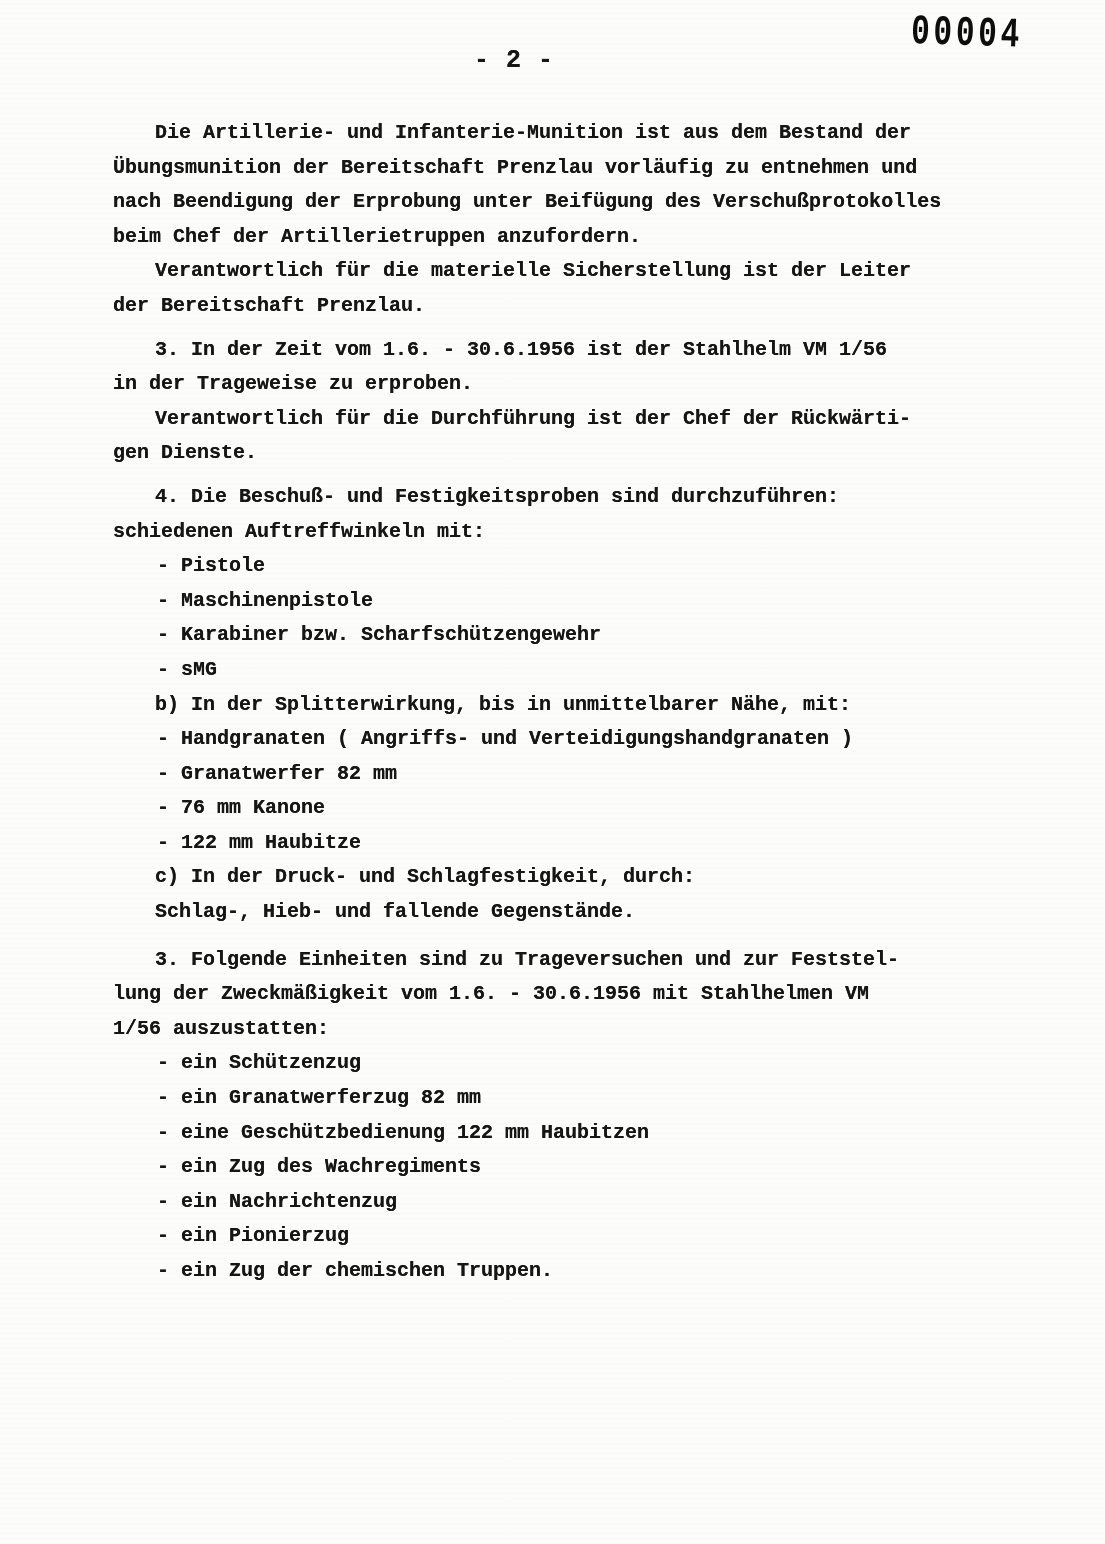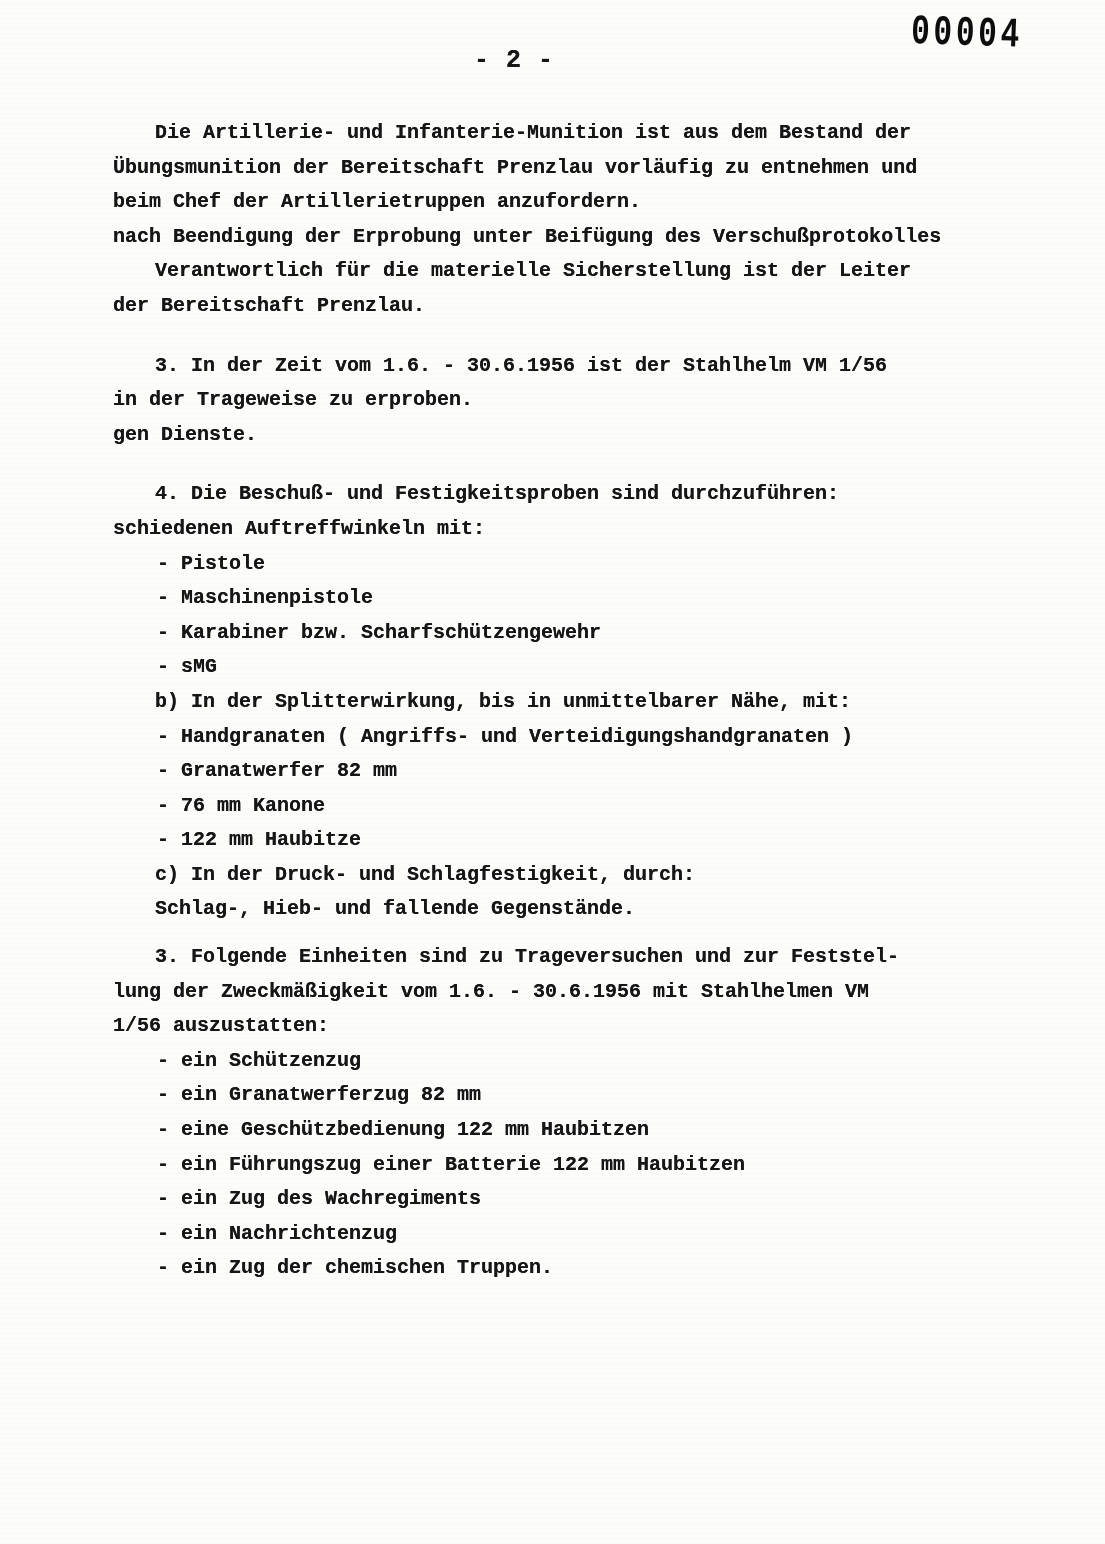"beim Chef der Artillerietruppen" div.line { order: before "nach Beendigung der Erprobung unter" -> after "nach Beendigung der Erprobung unter" }
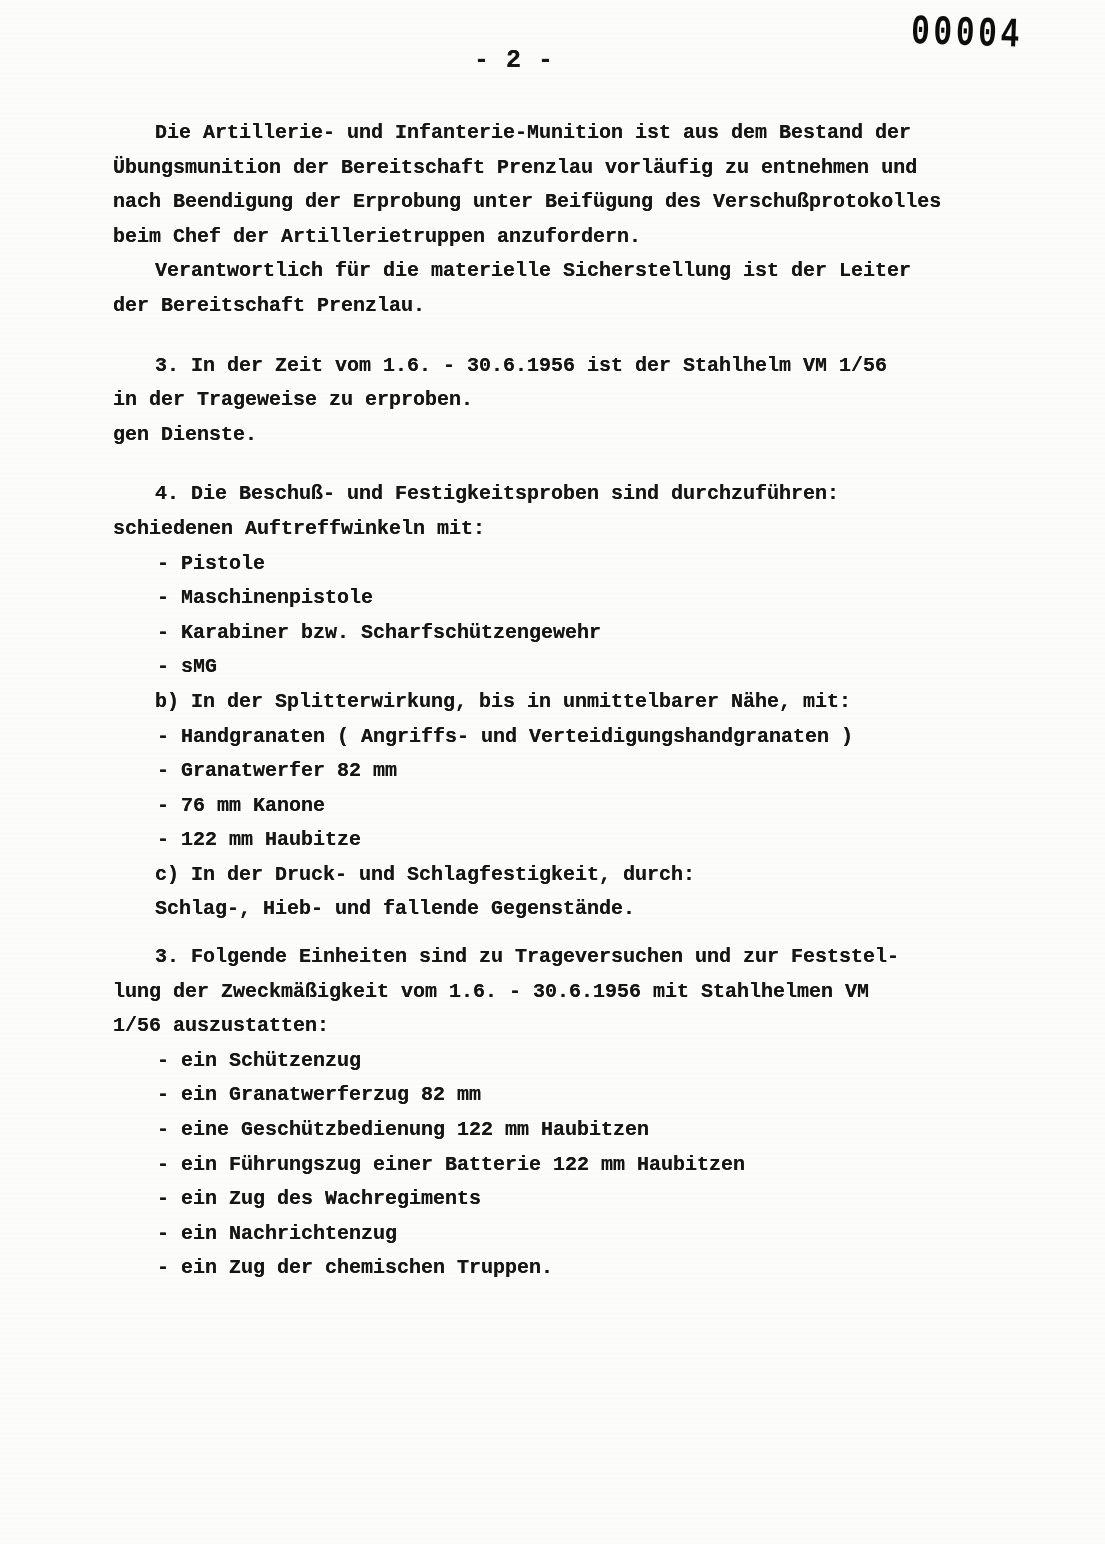"3. In der Zeit vom" .gap { margin-top: 25px -> 9px }
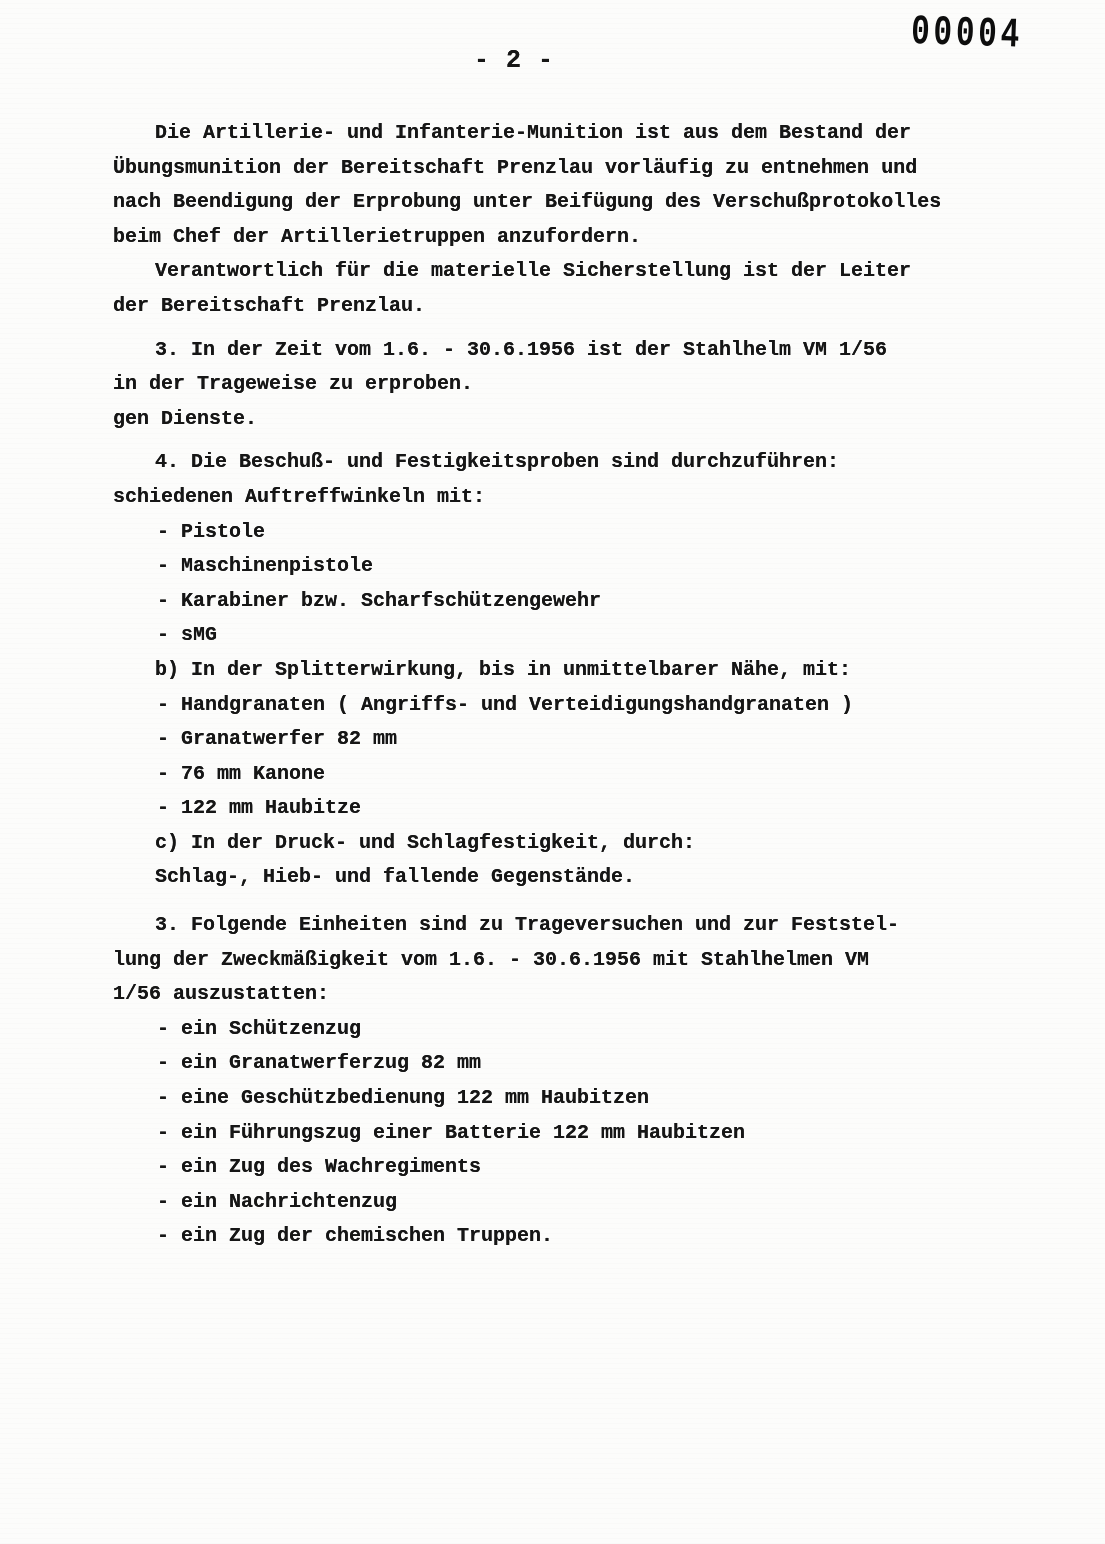"Verantwortlich für die Durchführung ist" div.line { html: none -> <div>Verantwortlich für die Durchführung ist der Chef der Rückwärti-</div> }
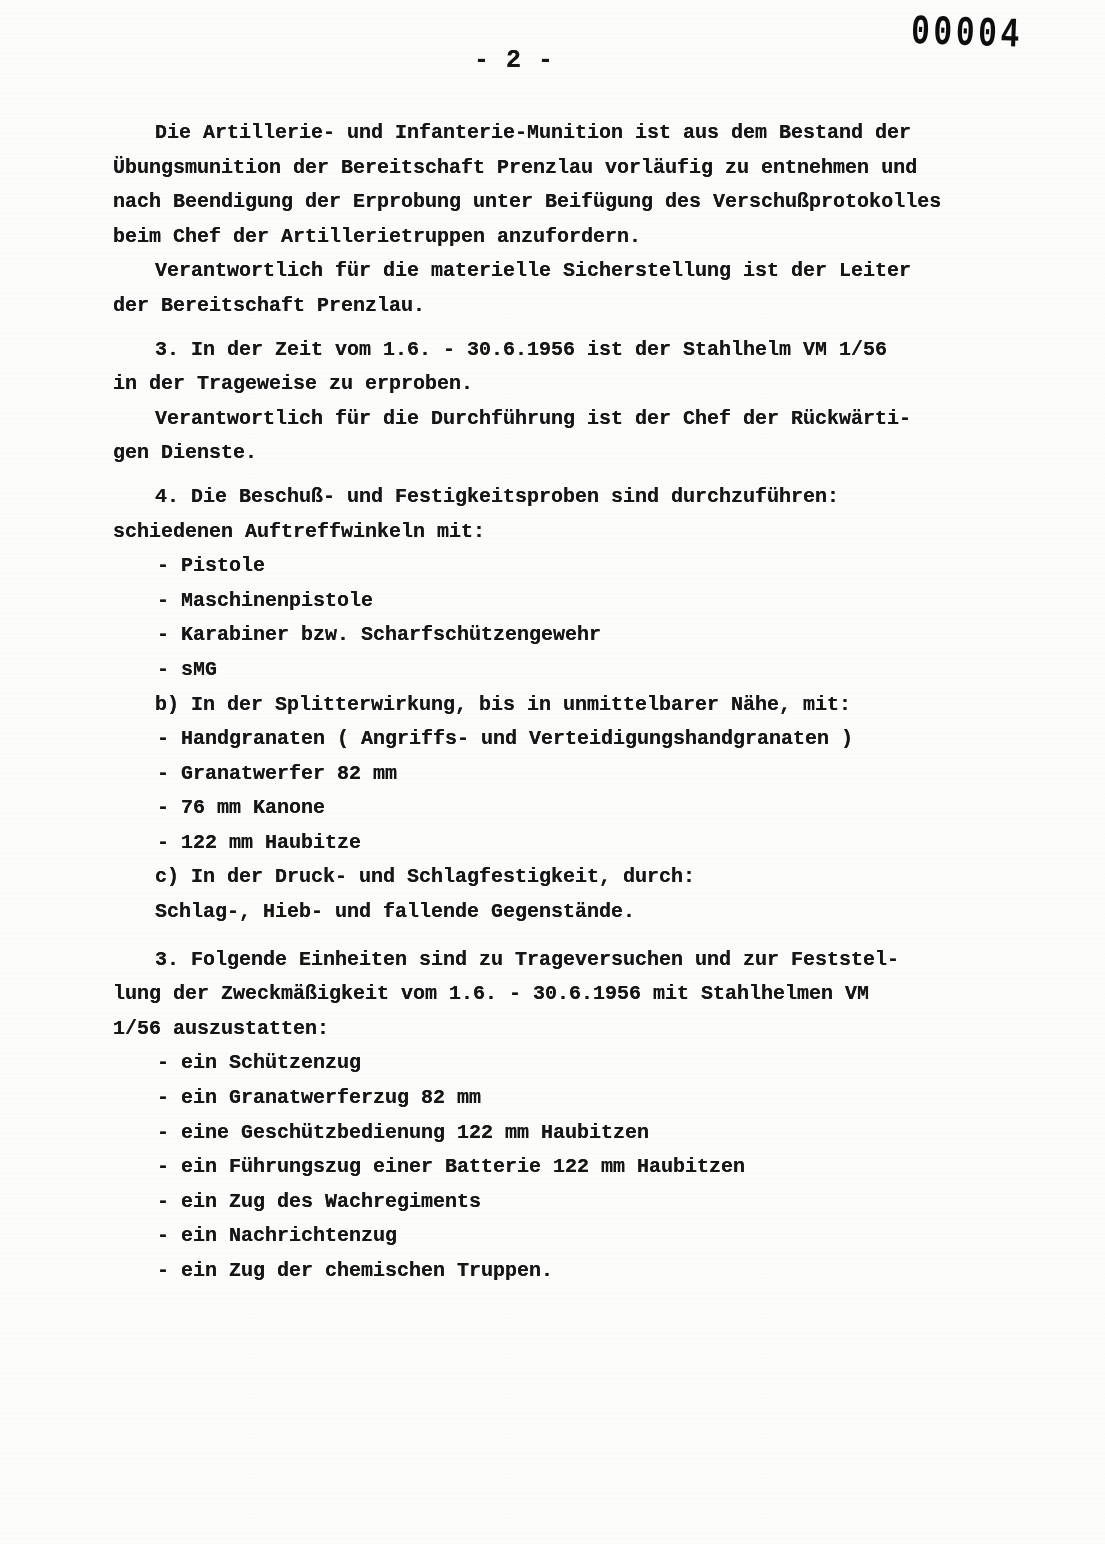"- ein Führungszug einer Batterie" div.line { html: <div>- ein Führungszug einer Batterie 122 mm Haubitzen</div> -> none }
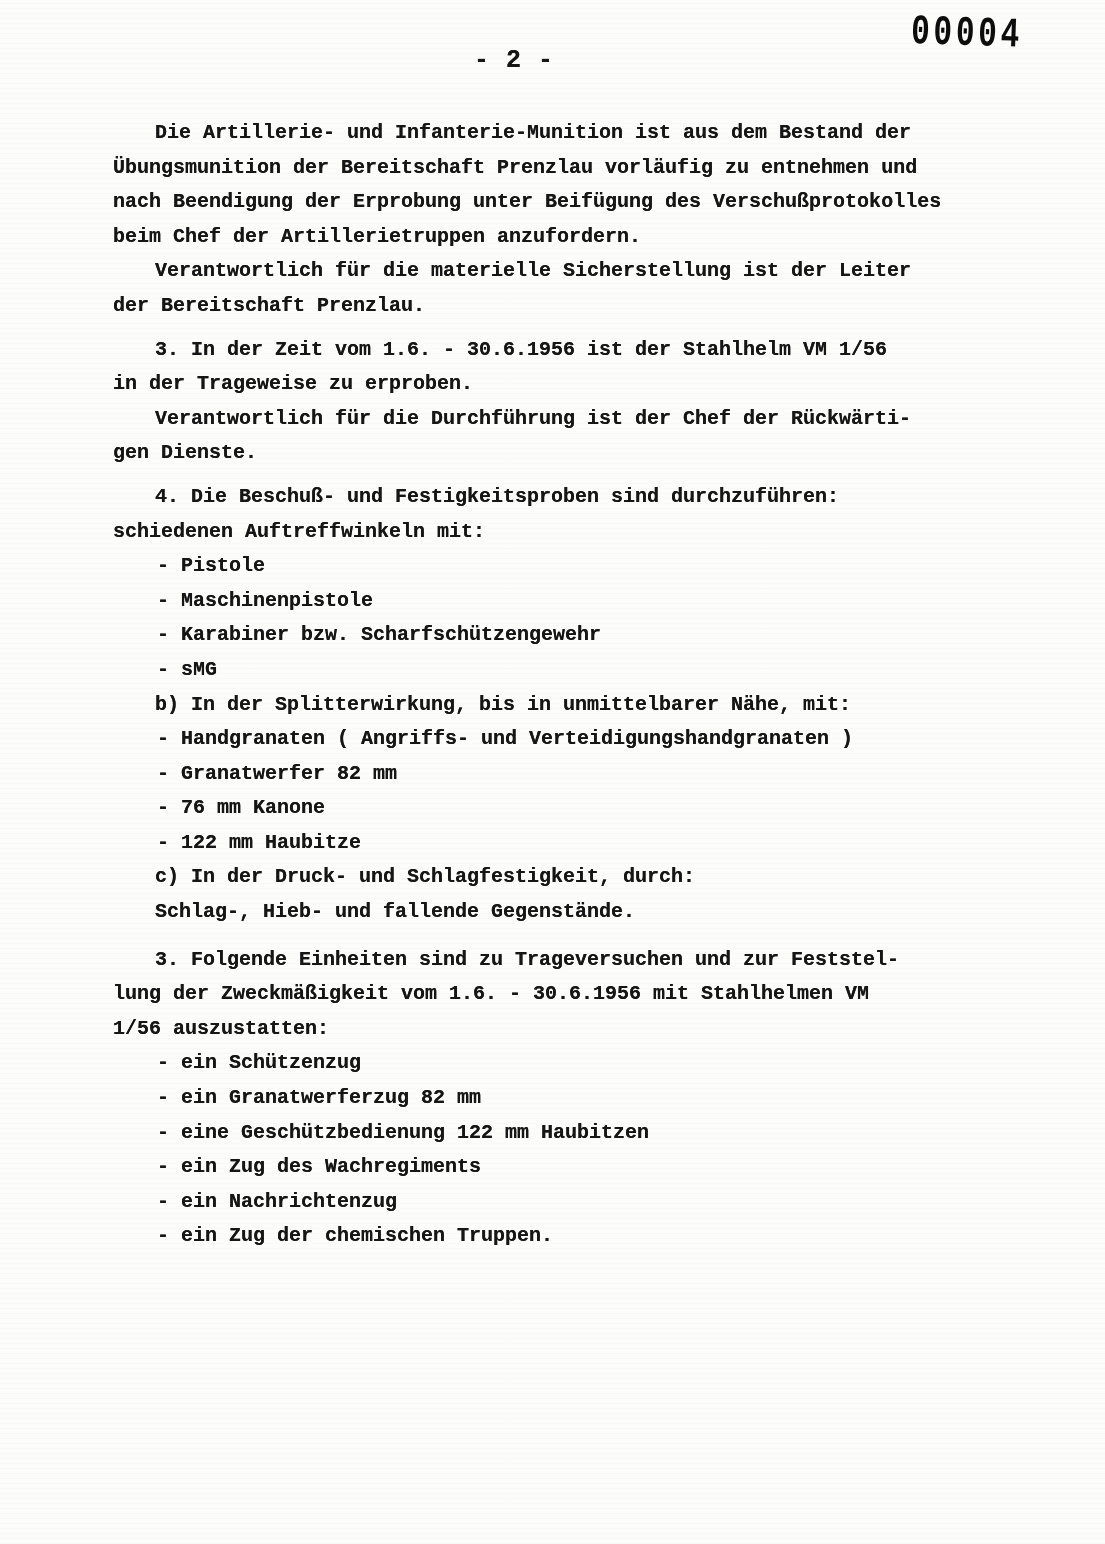"- ein Pionierzug" div.line { html: none -> <div>- ein Pionierzug</div> }
